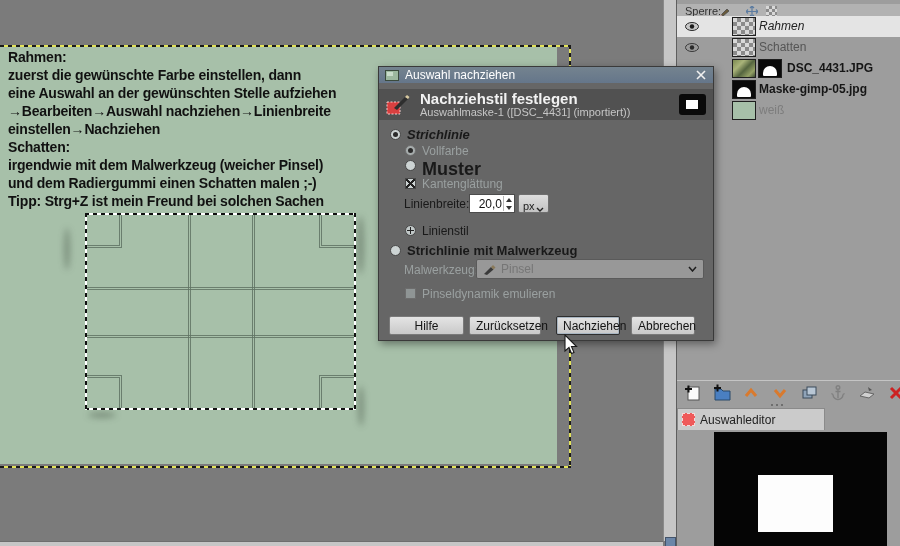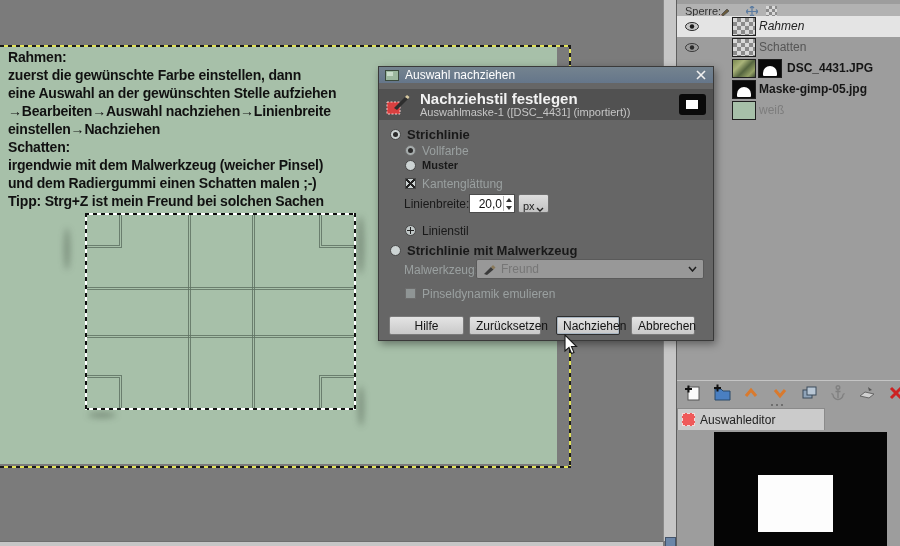"Strichlinie" span.lbl { font-style: none -> italic }
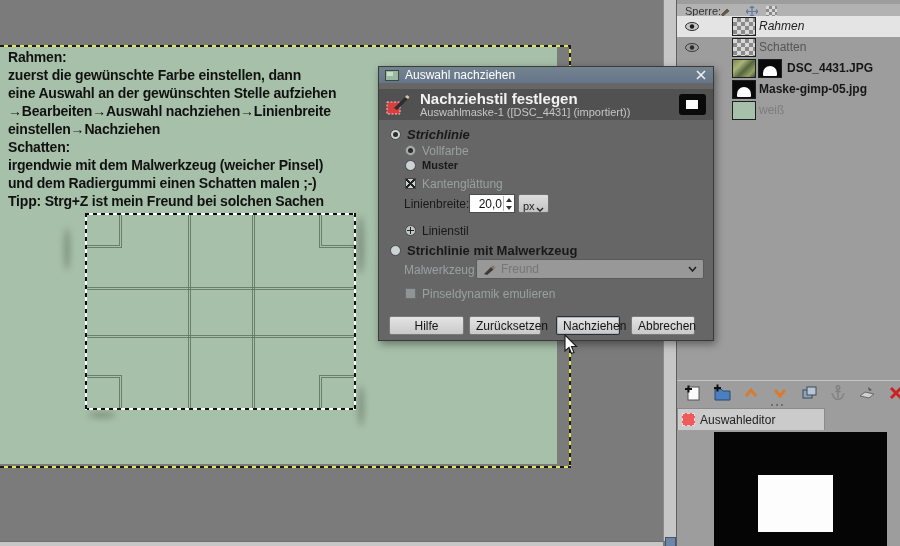"Muster" span.lbl { font-size: 11px -> 18px }
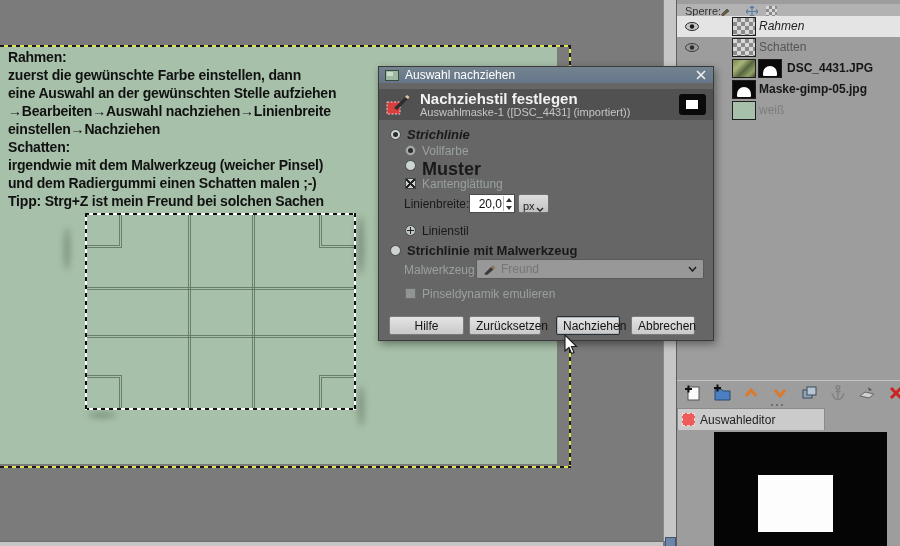"Freund" span.dd-text { text: Freund -> Pinsel }
